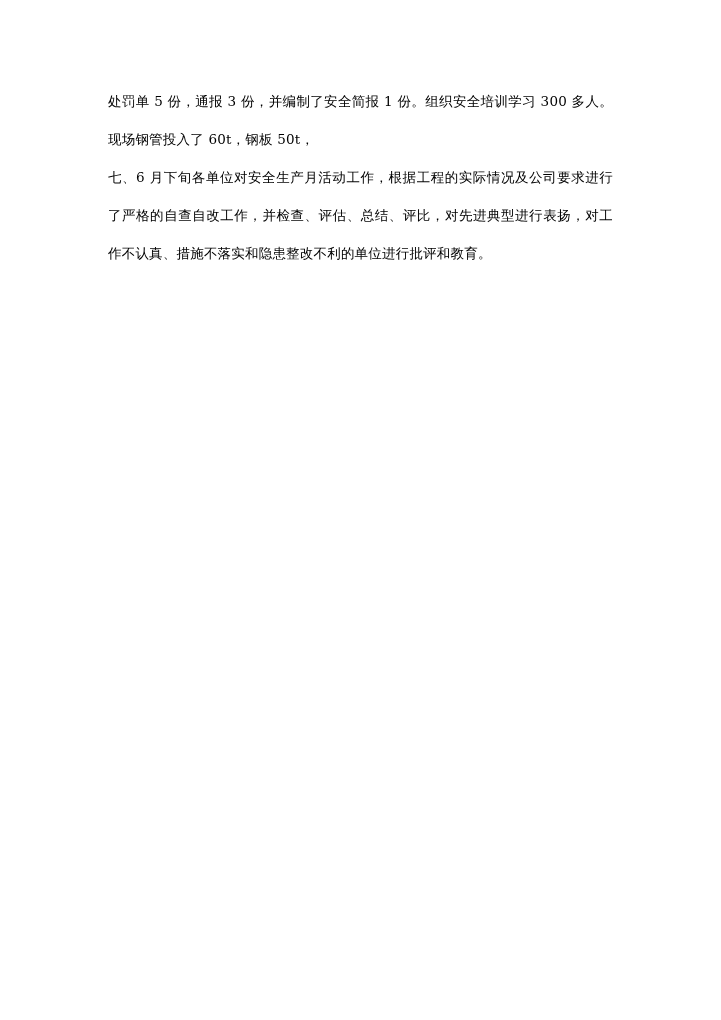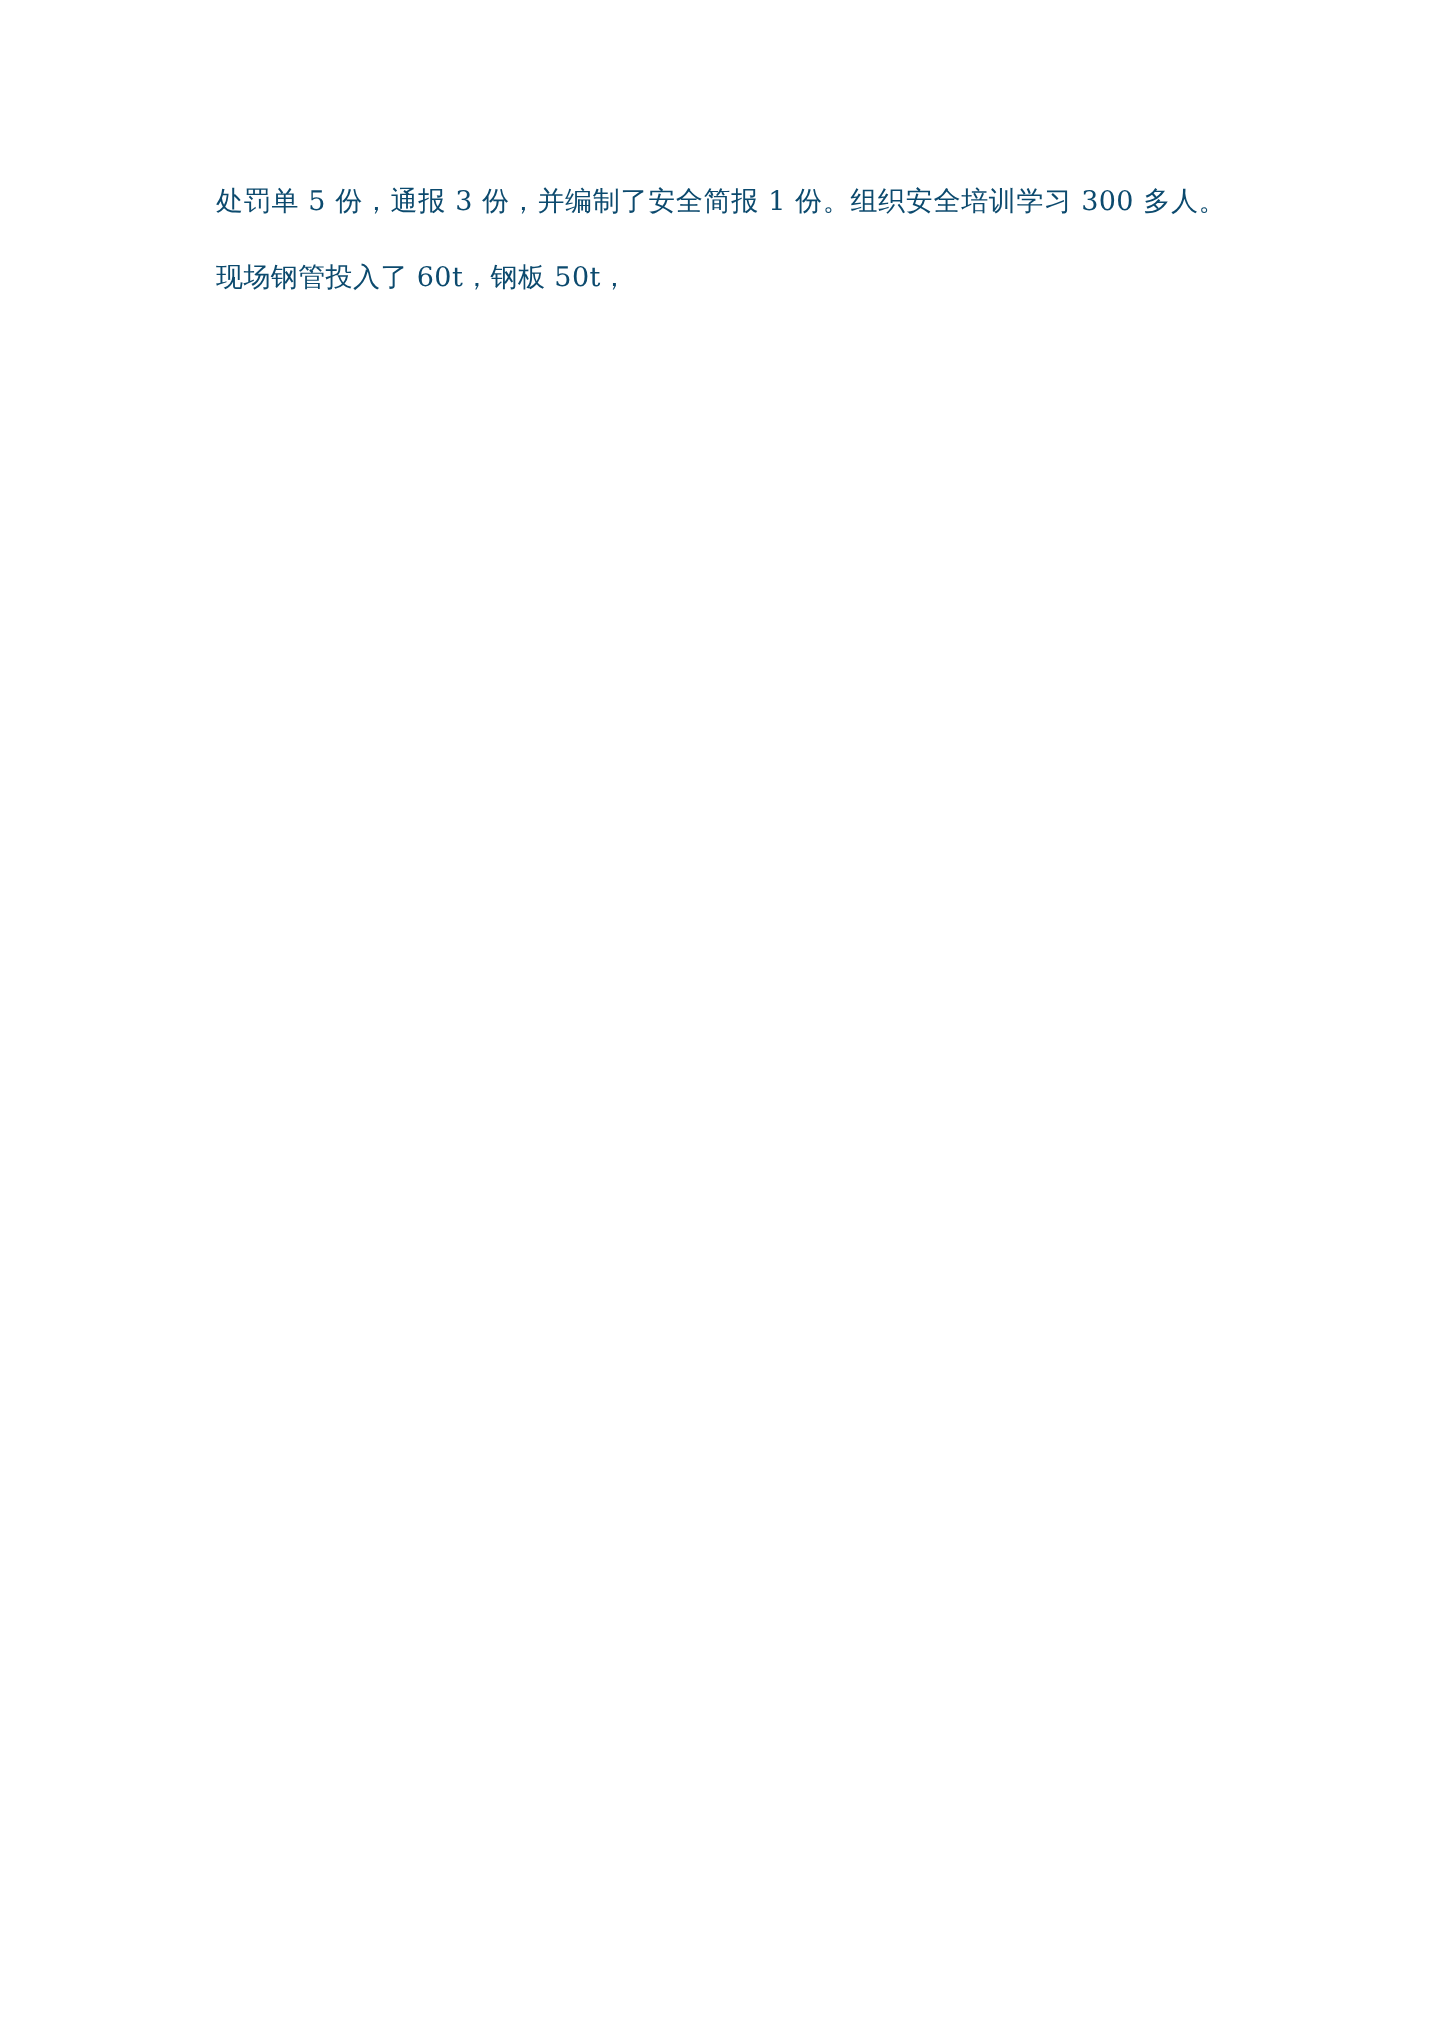"处罚单 5 份，通报 3 份，并编制了安全简报" .para { color: #0c4a6e -> #000000 }
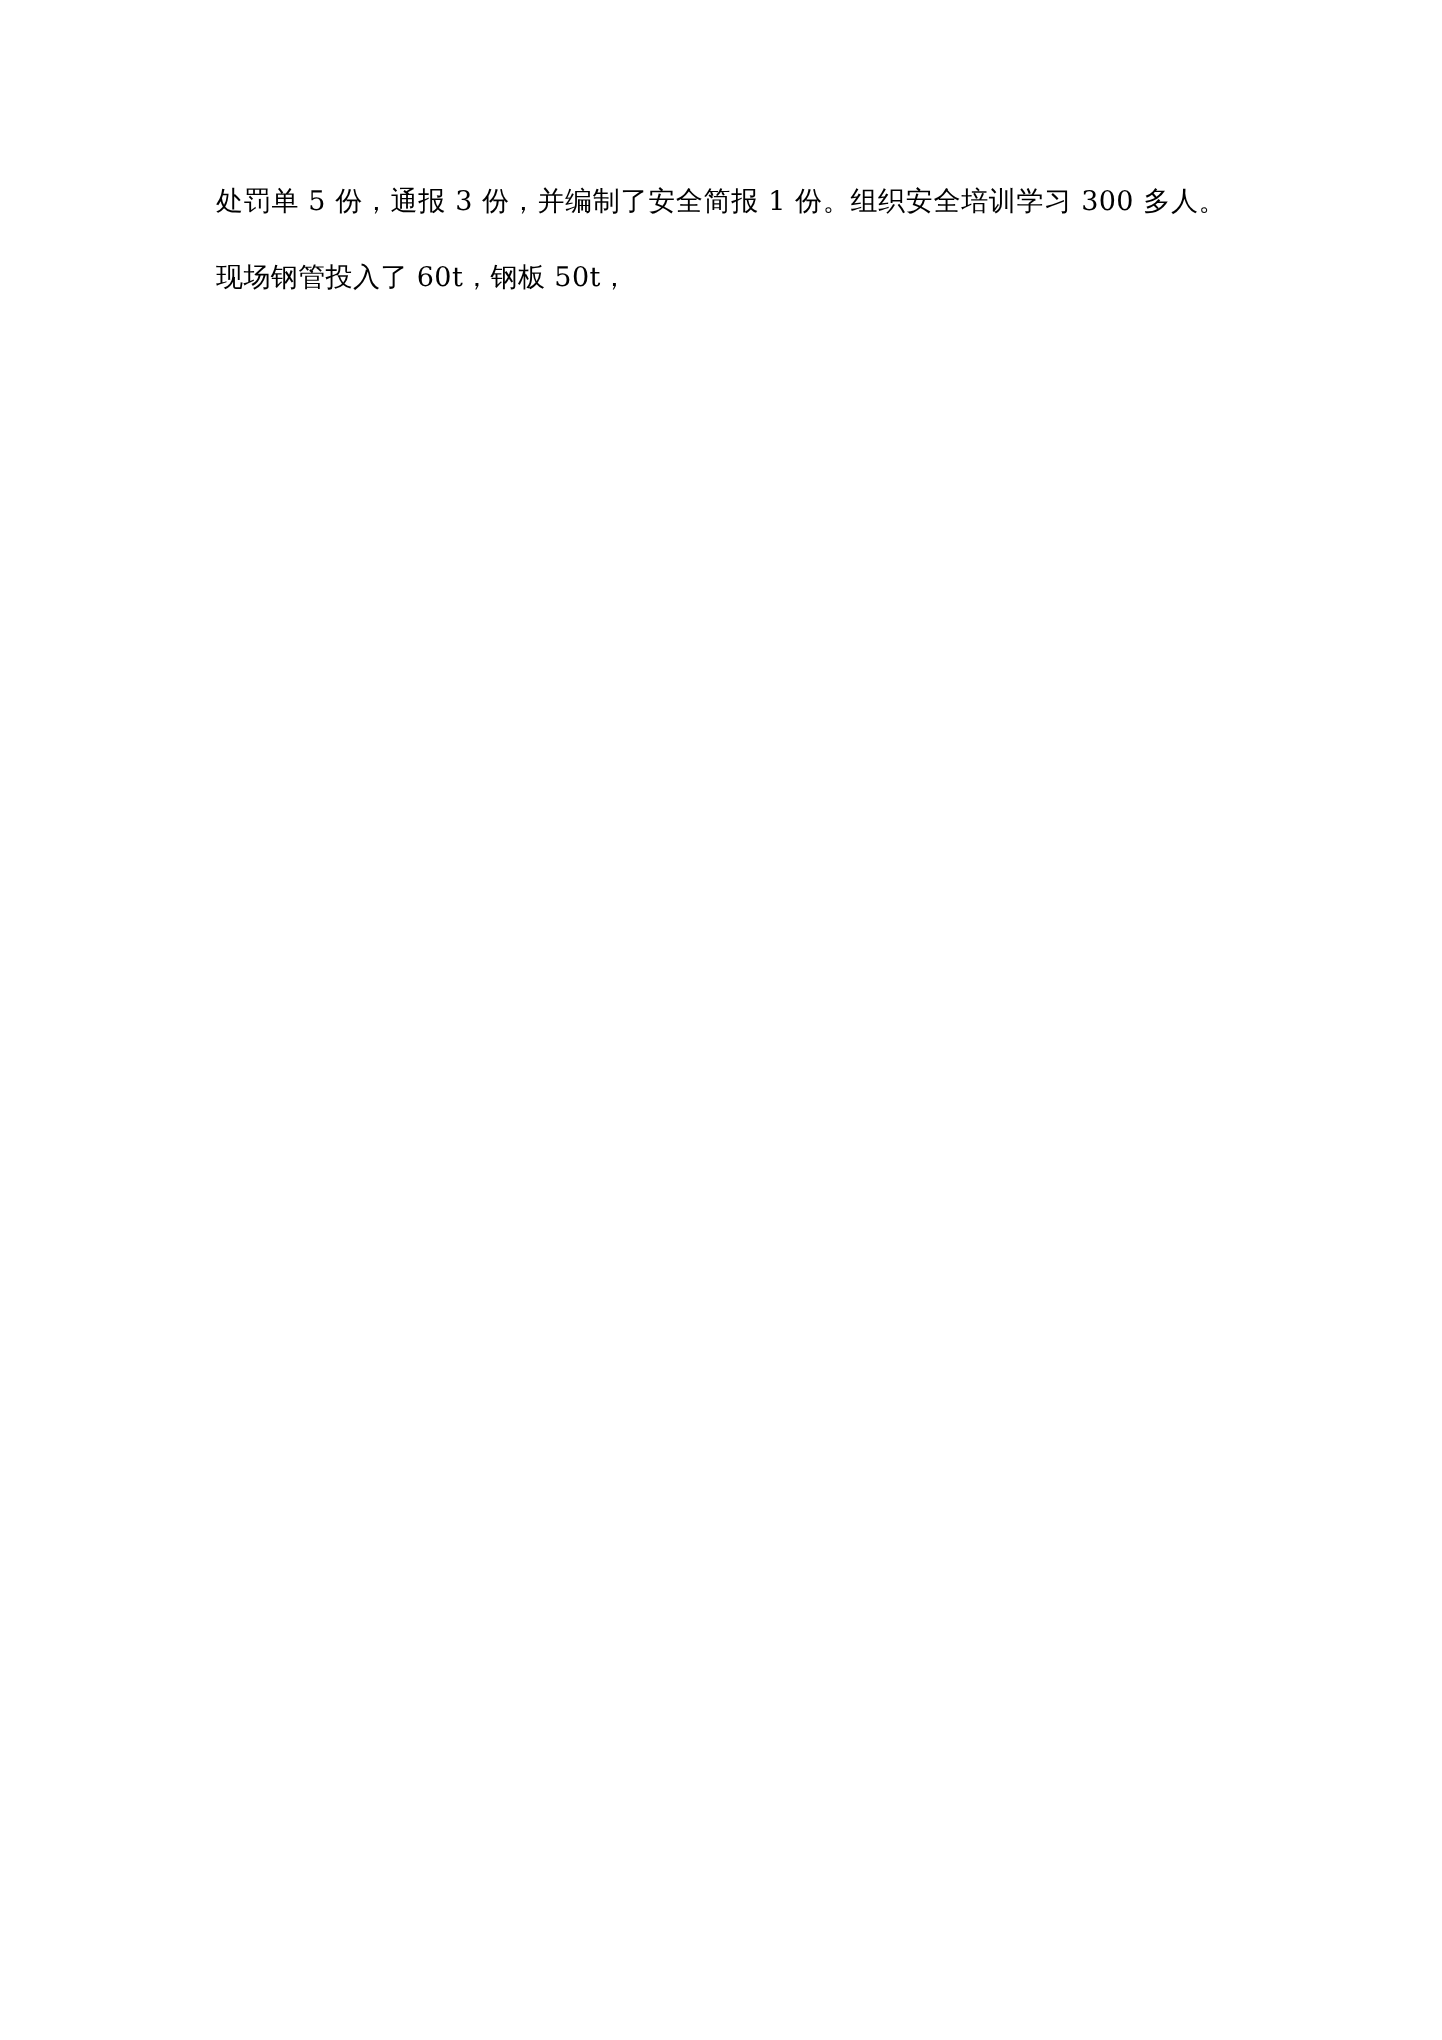"七、6" p.para { html: none -> <p>七、6 月下旬各单位对安全生产月活动工作，根据工程的实际情况及公司要求进行了严格的自查自改工作，并检查、评估、总结、评比，对先进典型进行表扬，对工作不认真、措施不落实和隐患整改不利的单位进行批评和教育。</p> }
